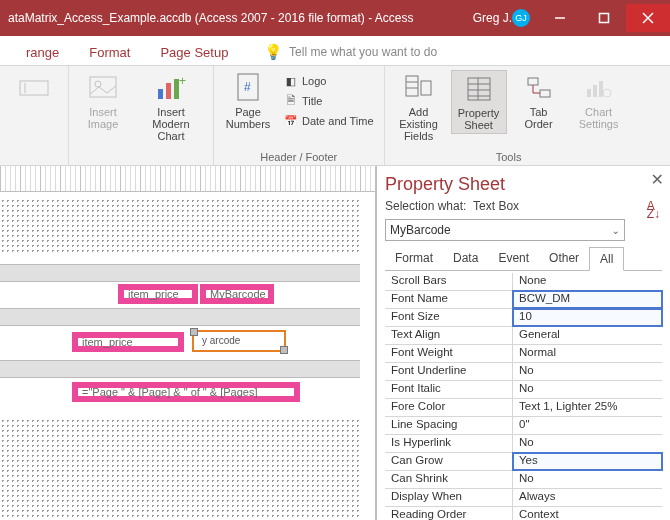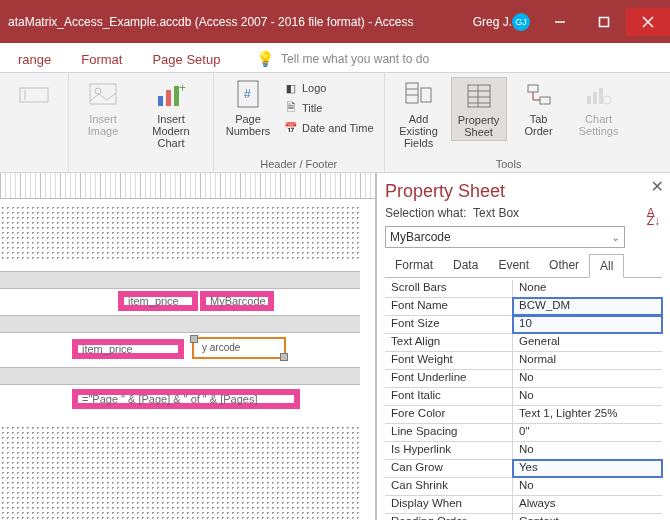"ataMatrix_Access_Example.accdb (Access" .titlebar { height: 43px -> 36px }
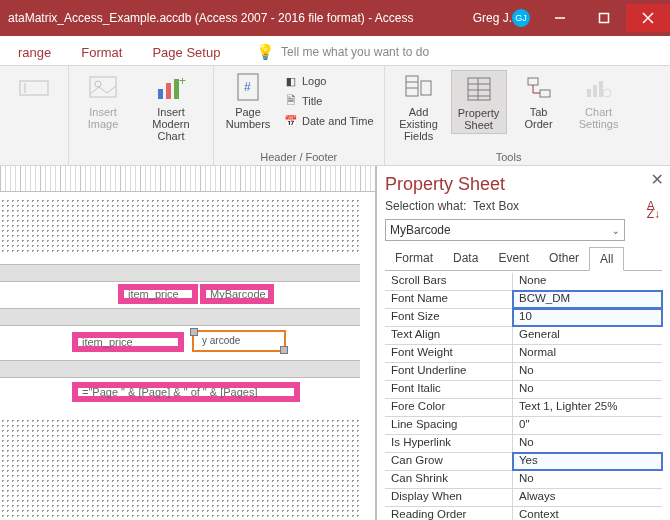"range" .tabs { padding-left: 4px -> 12px }
